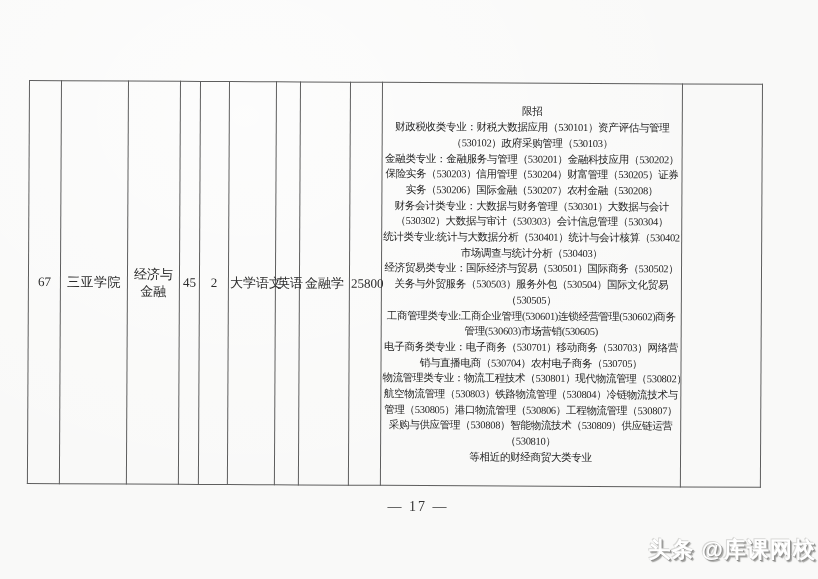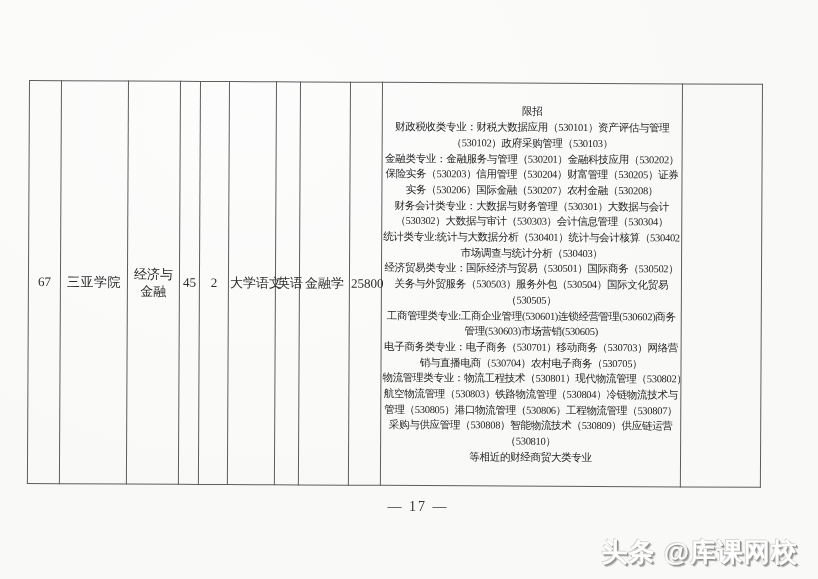"头条 @库课网校" .watermark { font-size: 26px -> 22px; right: 20px -> 2px }
